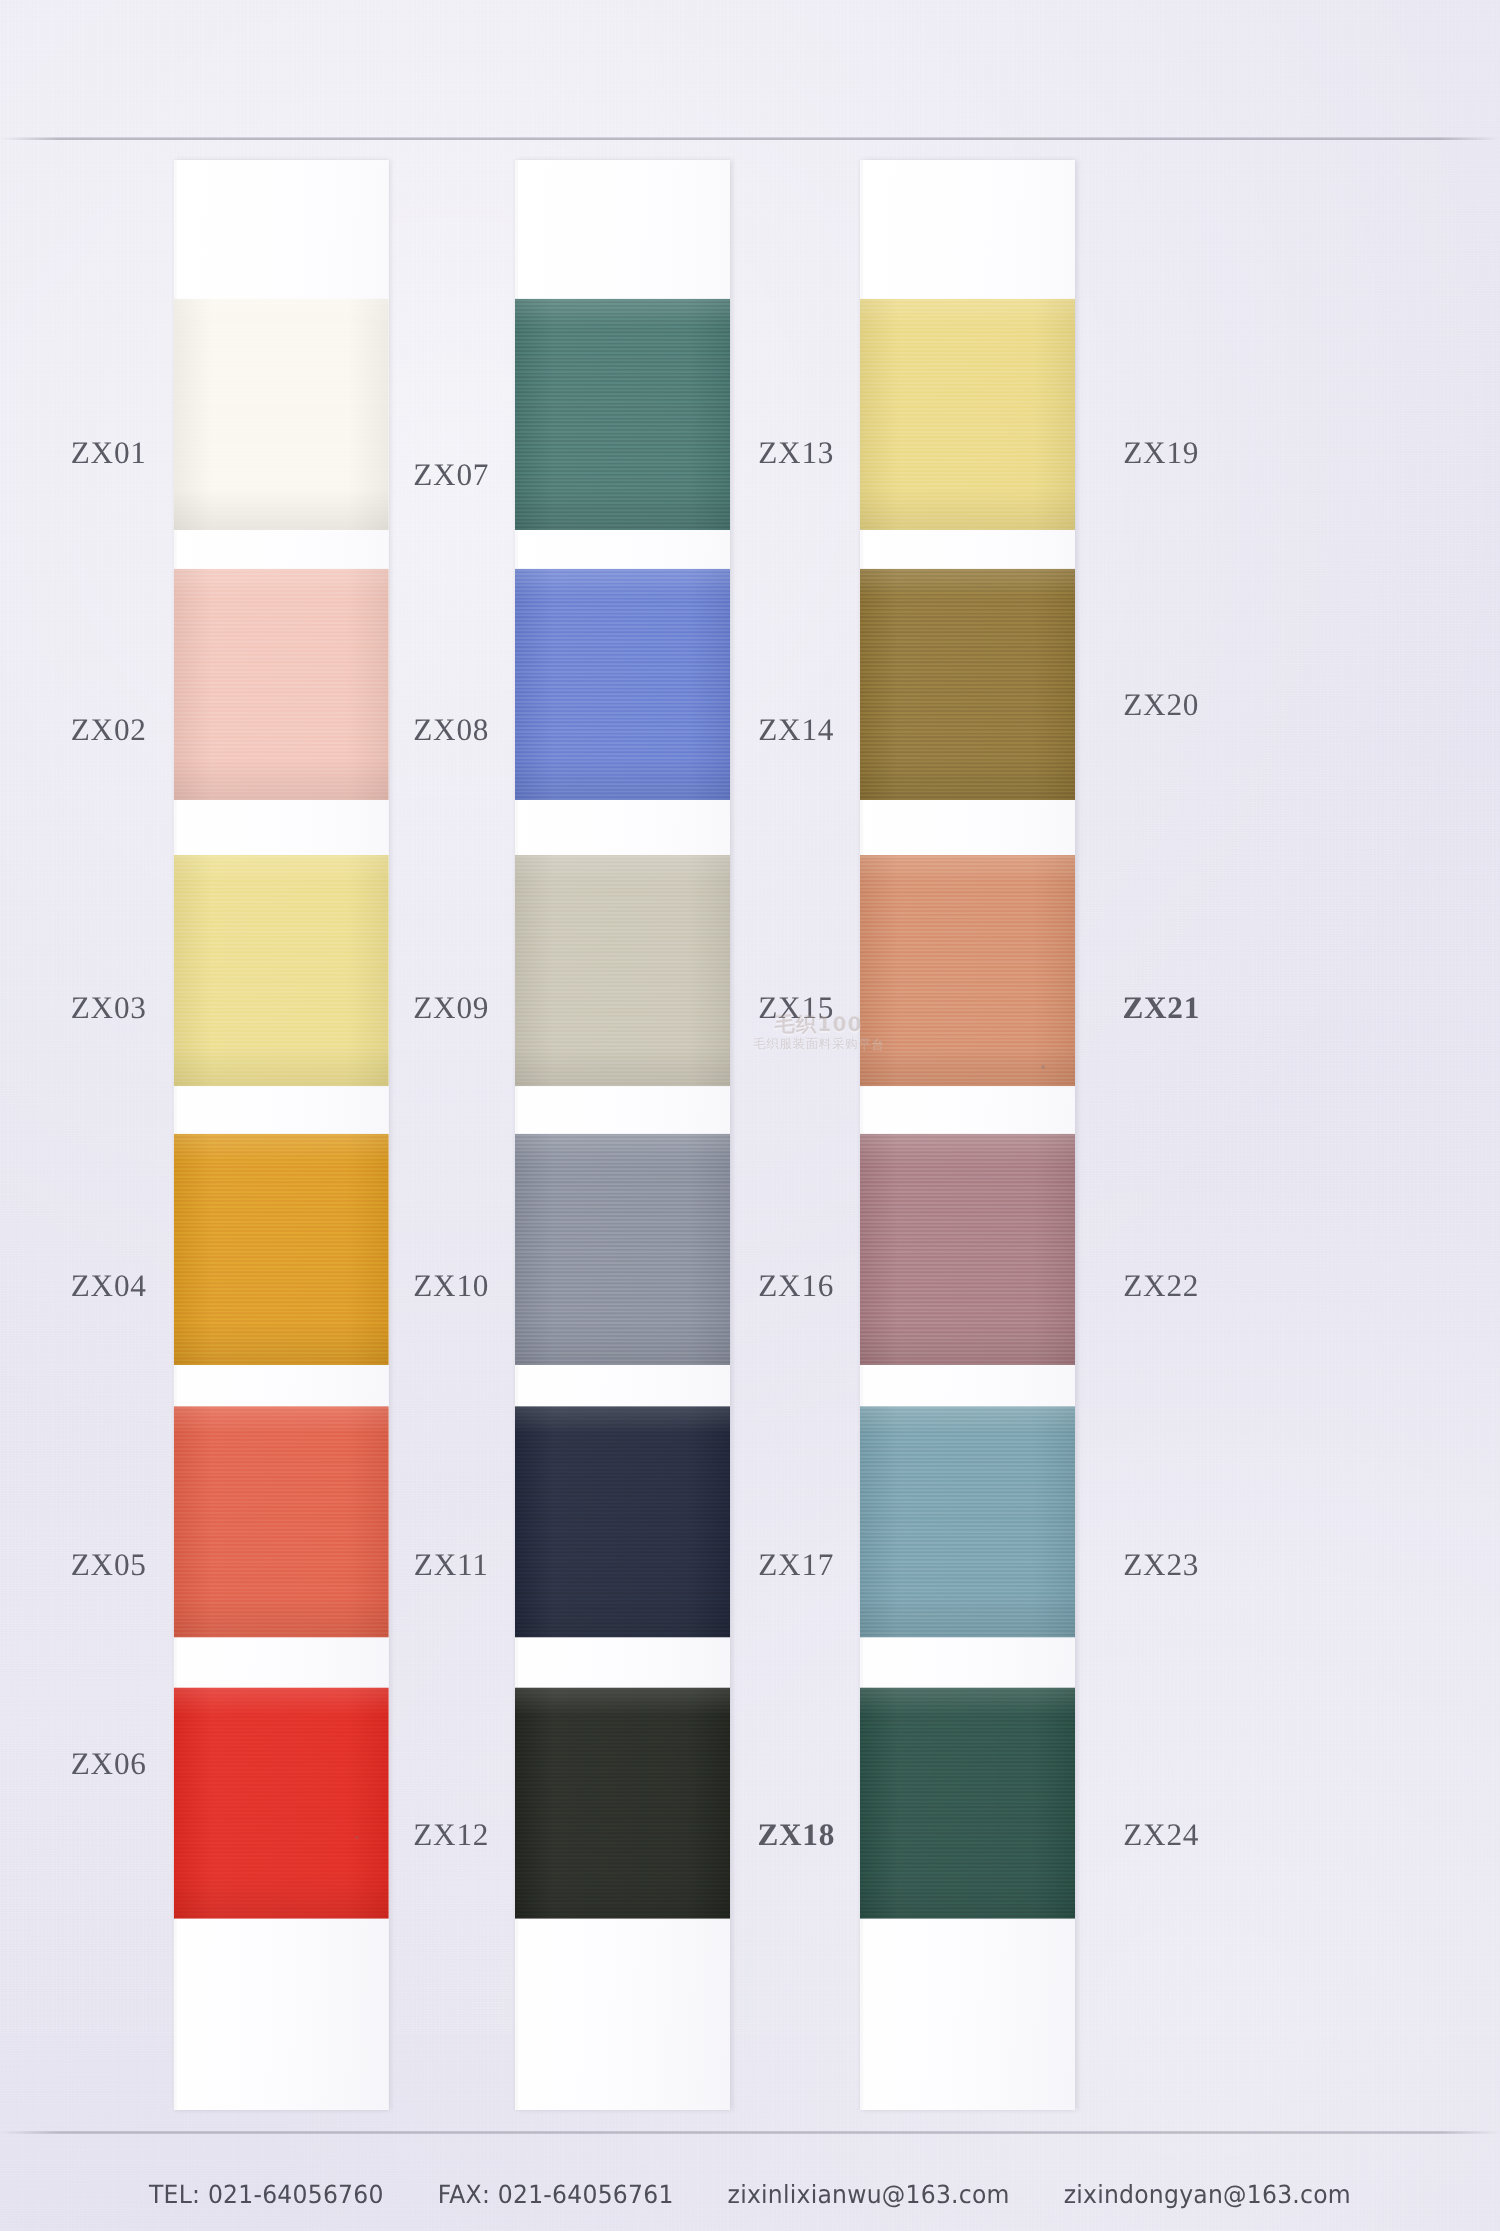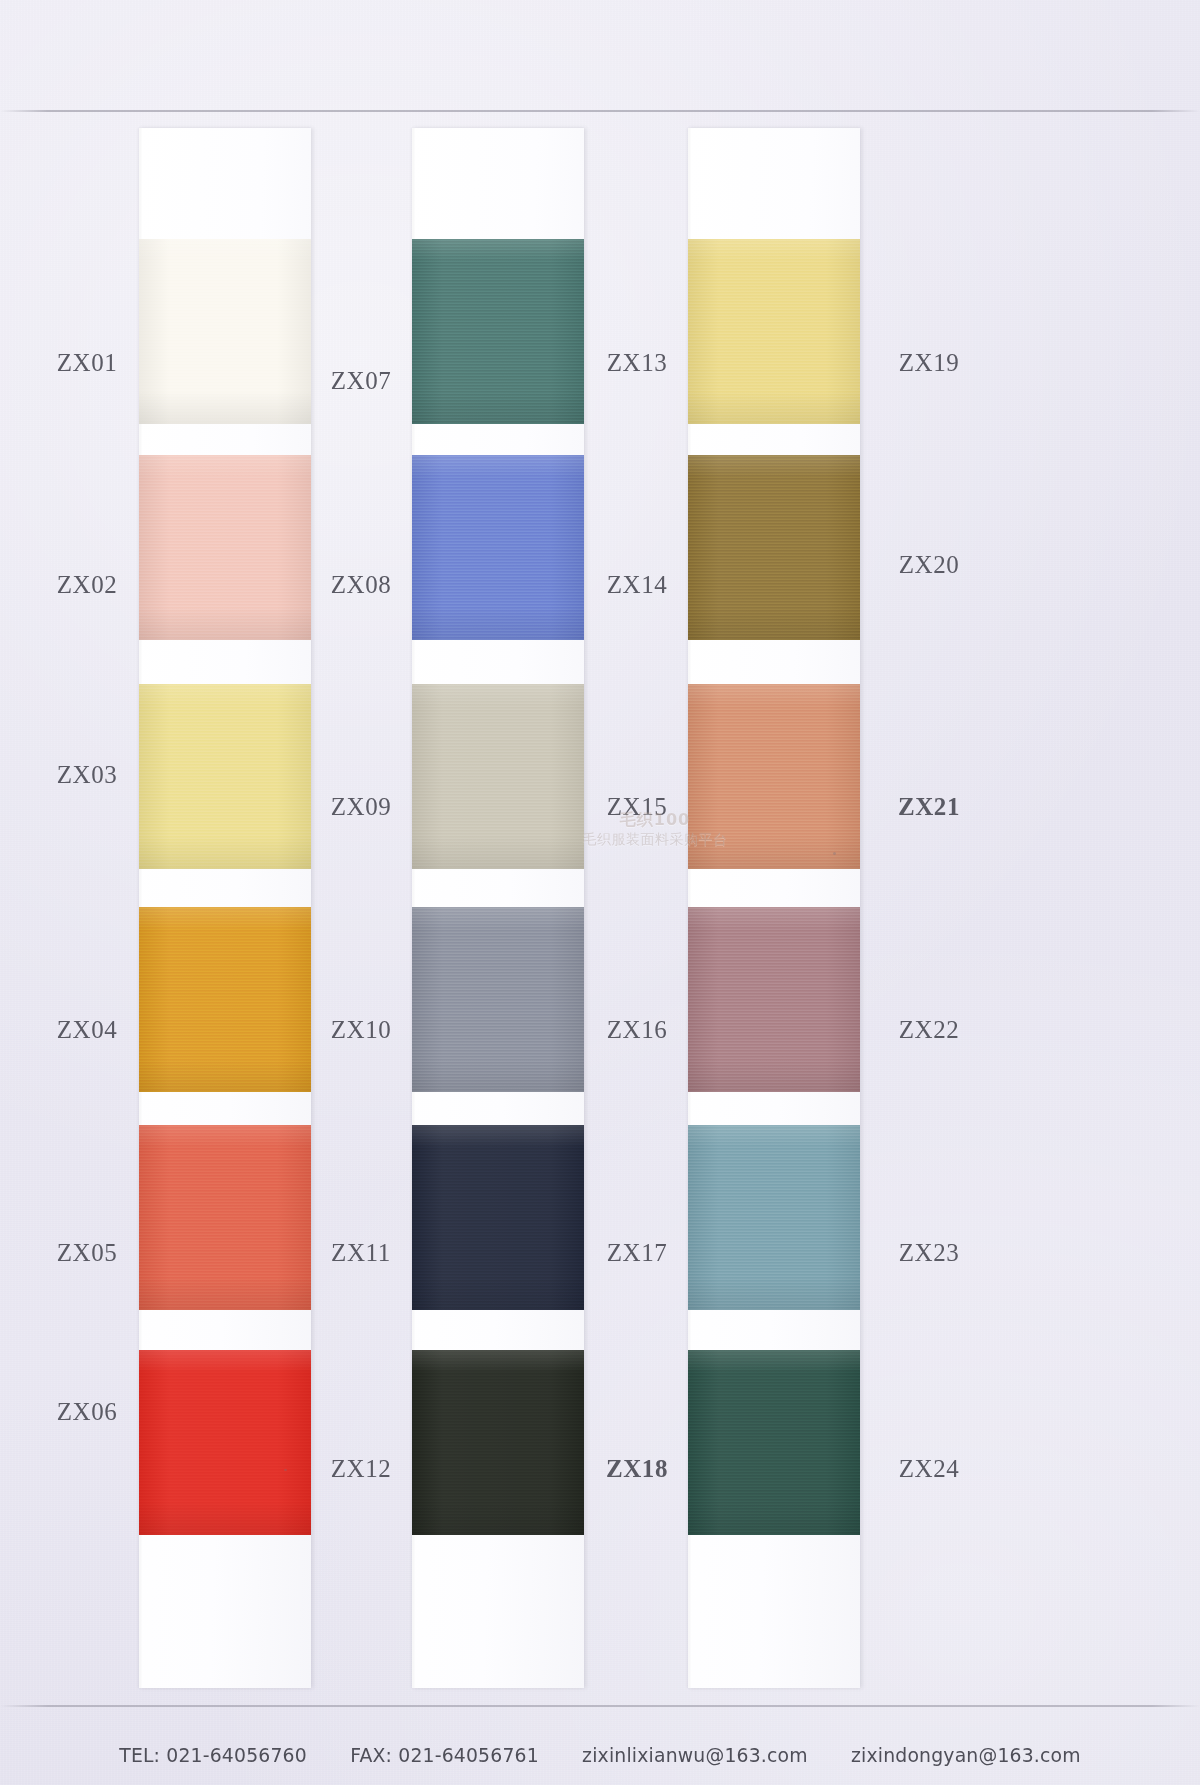"ZX03" div.swatch-label { top: 761px -> 793px }
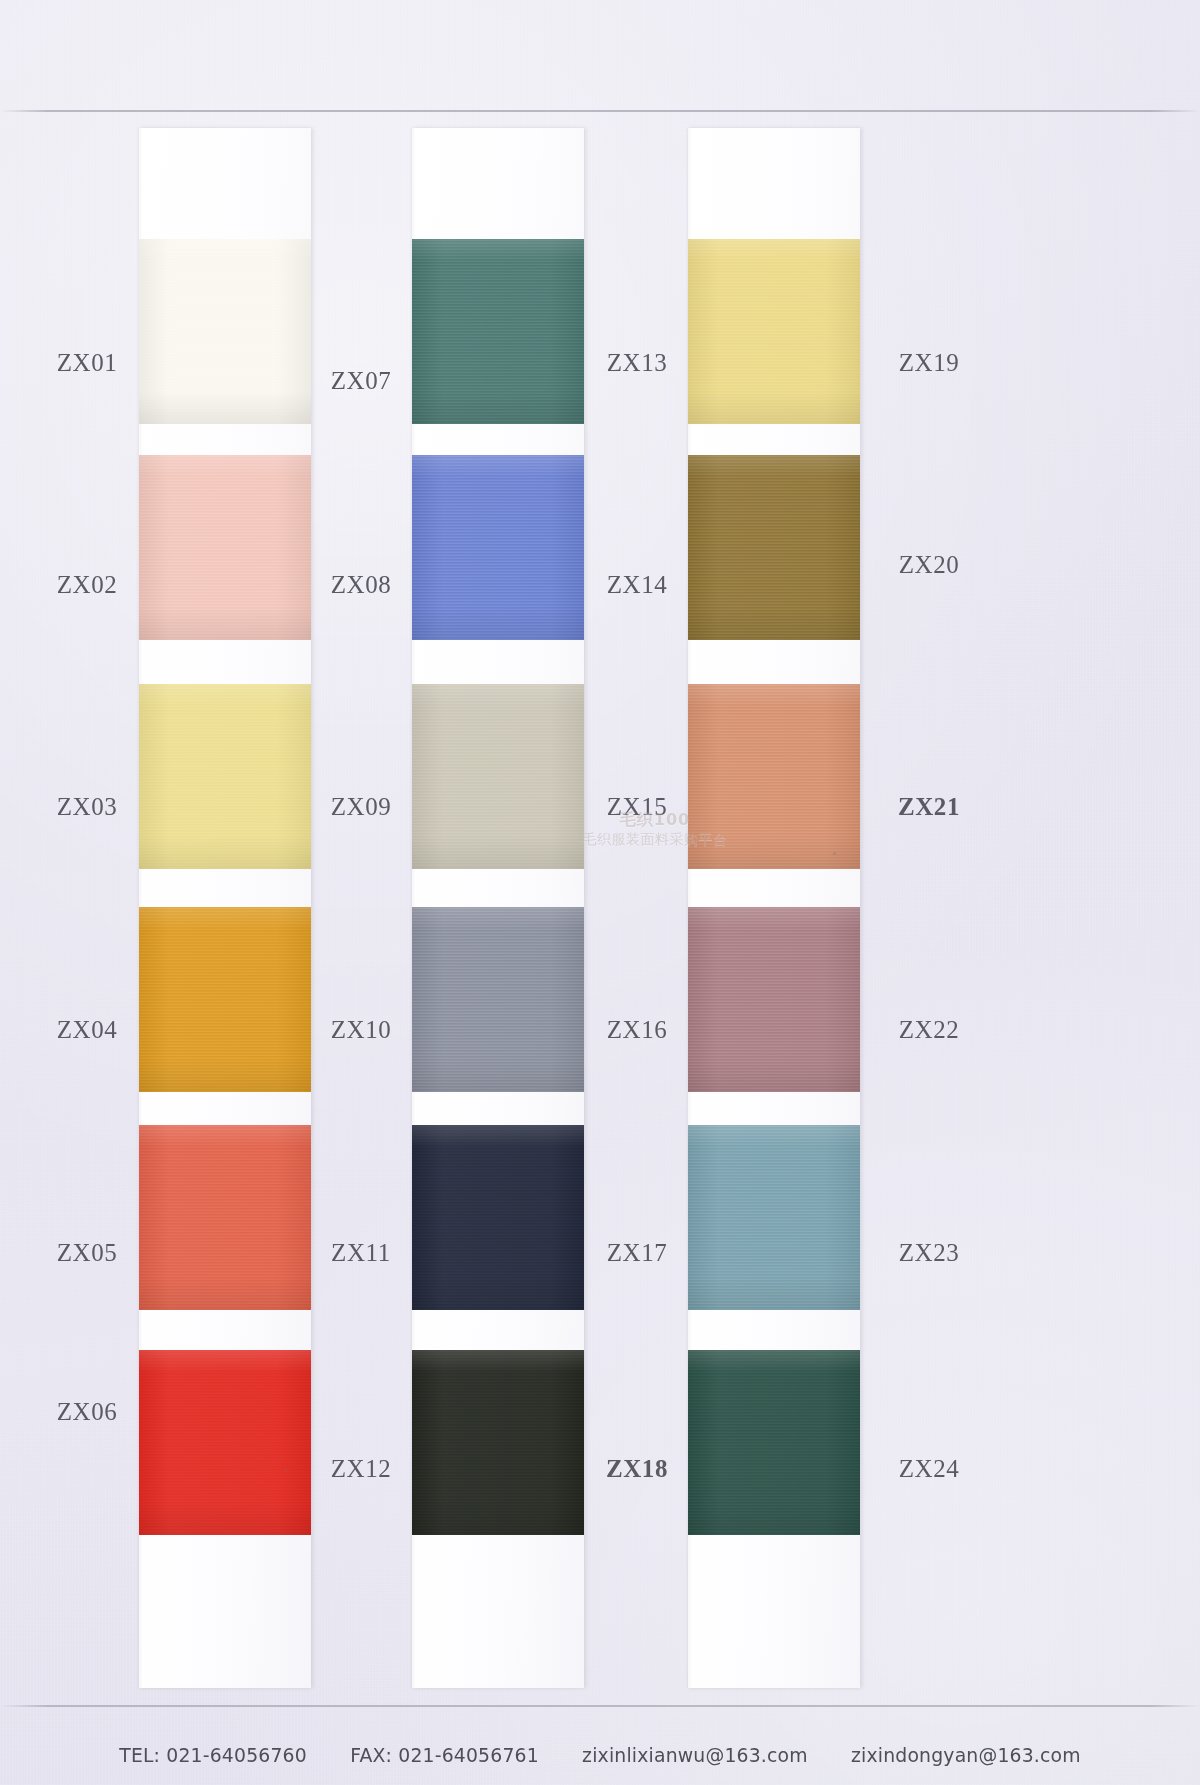"毛织服装面料采购平台" #watermark-sub { font-family: Liberation Sans, sans-serif -> Liberation Mono, monospace; font-size: 14px -> 10px }
